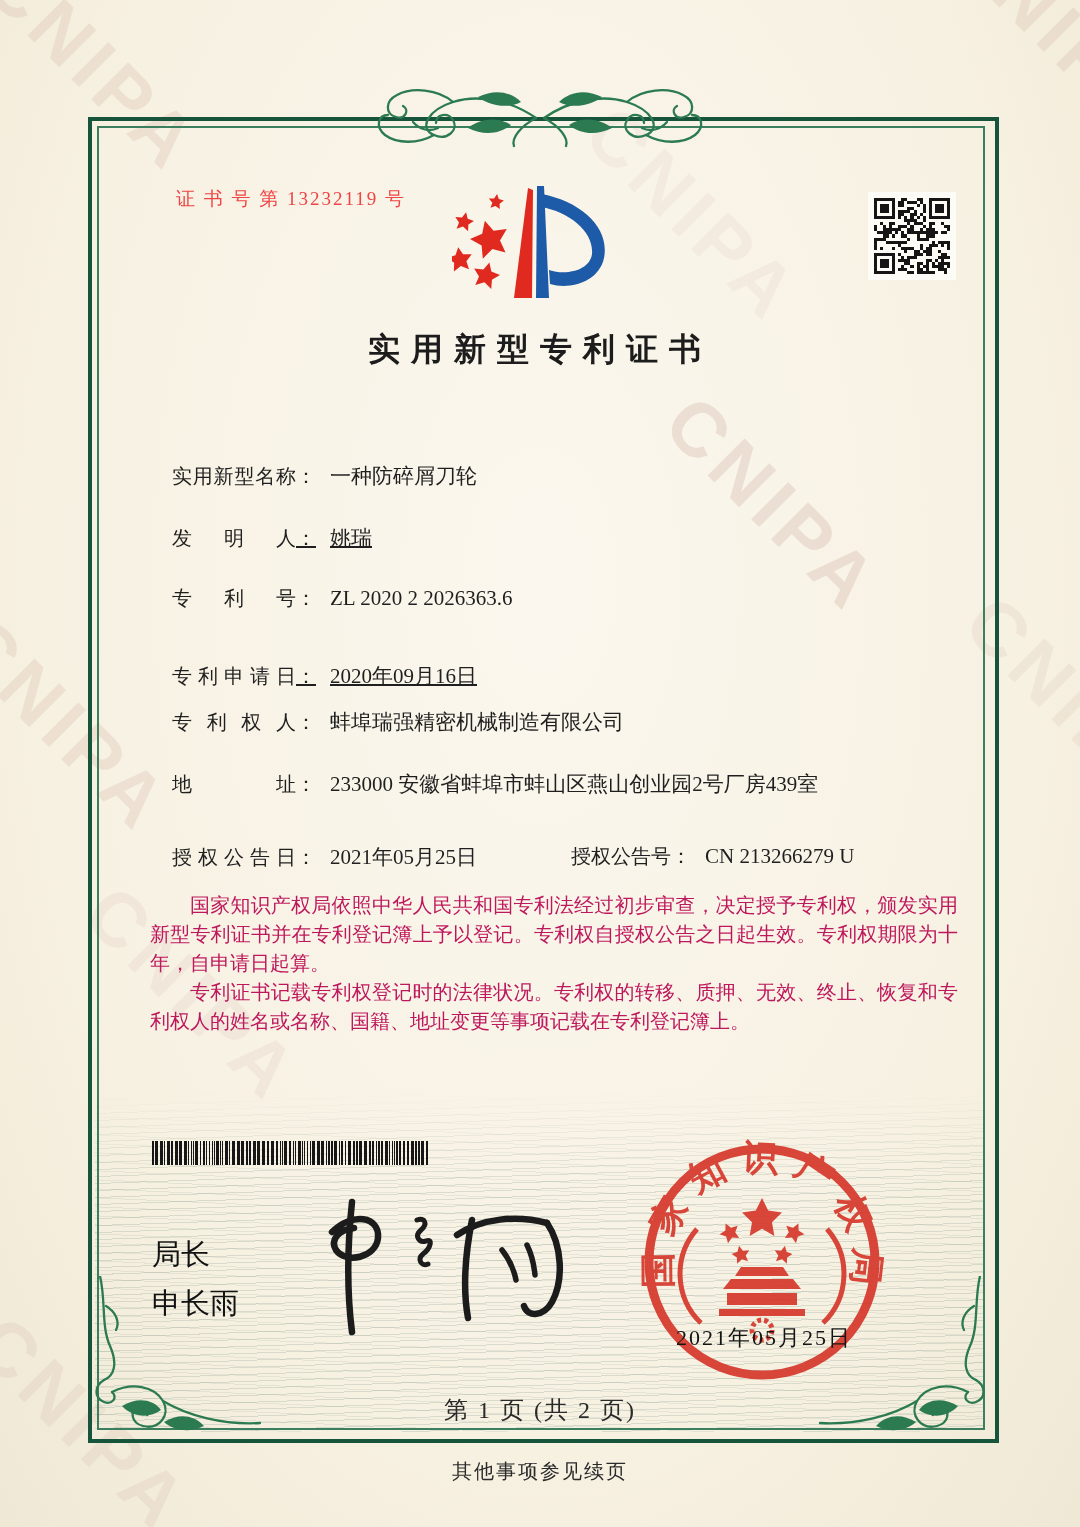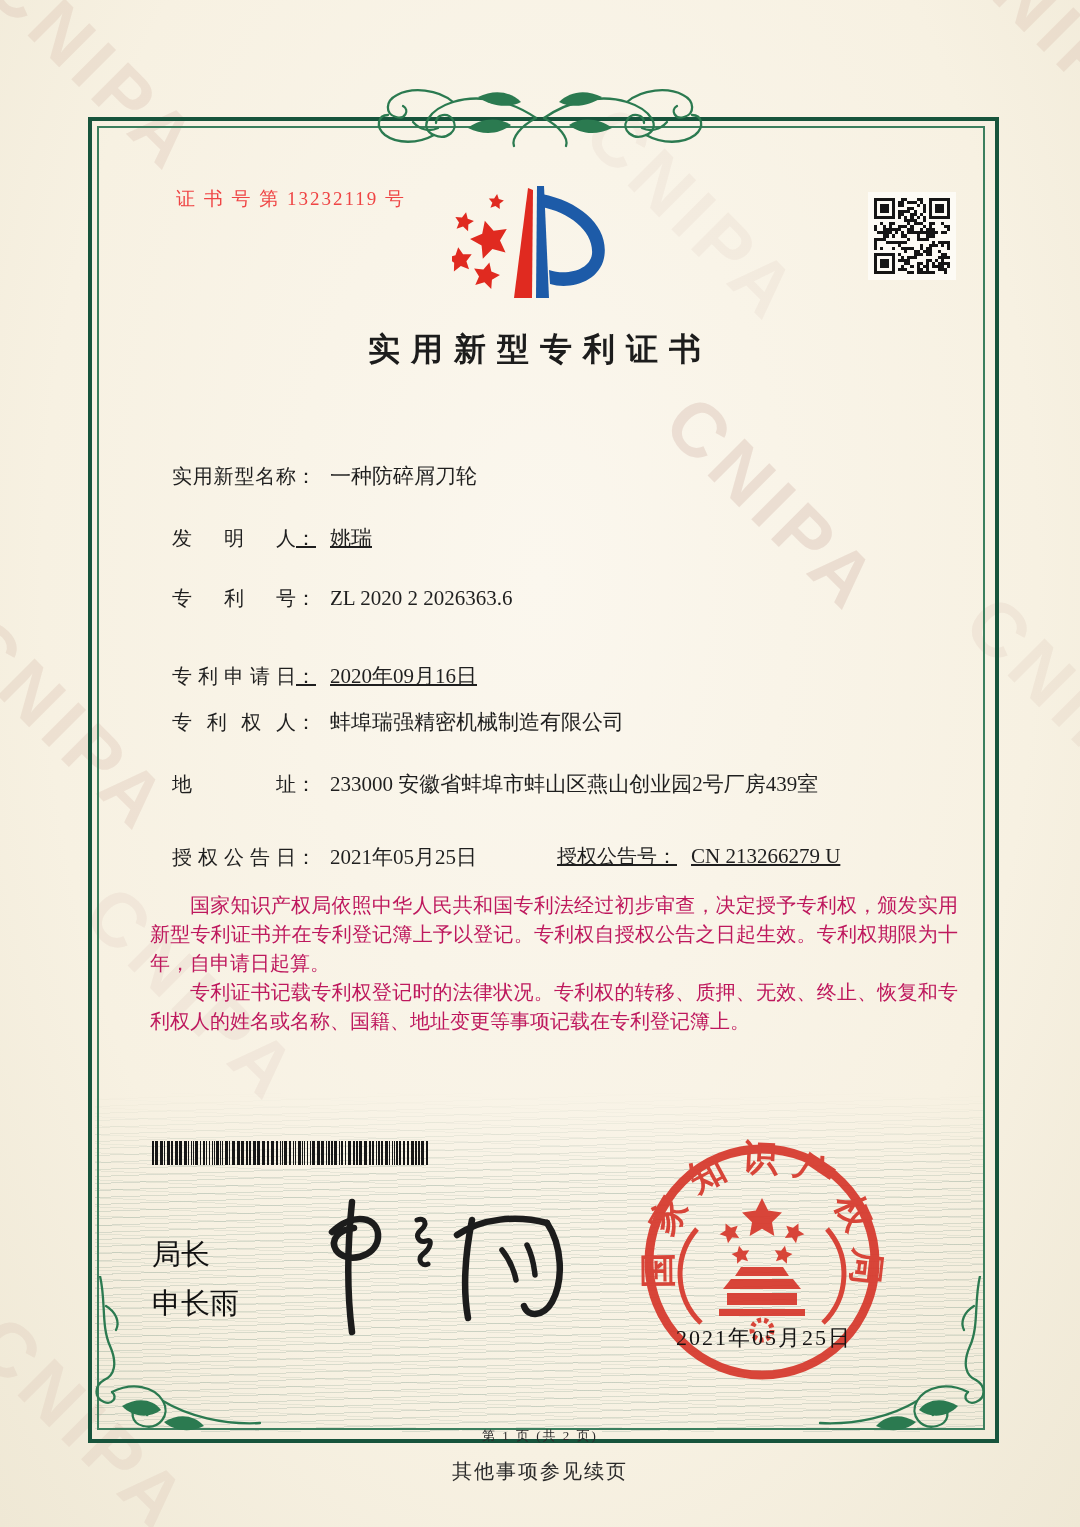"授权公告号： CN 213266279 U" .grant2 { left: 405px -> 419px; text-decoration: underline -> none }
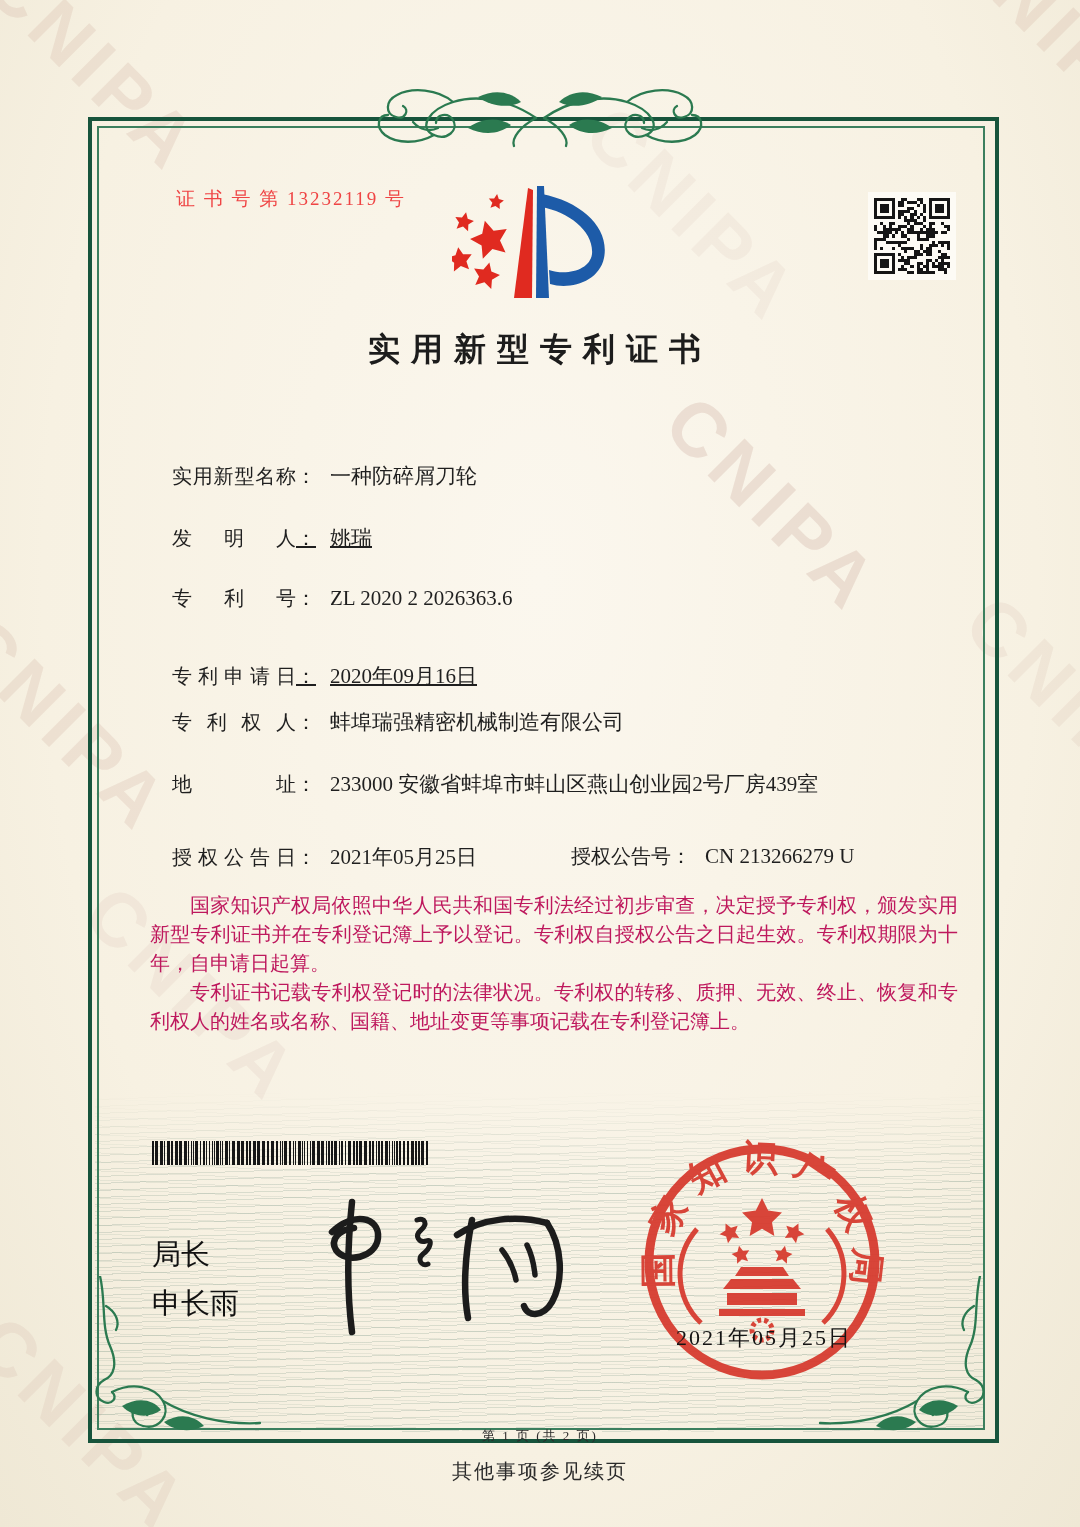"第 1 页 (共 2" .page-info { font-size: 13px -> 24px; top: 1427px -> 1394px }
